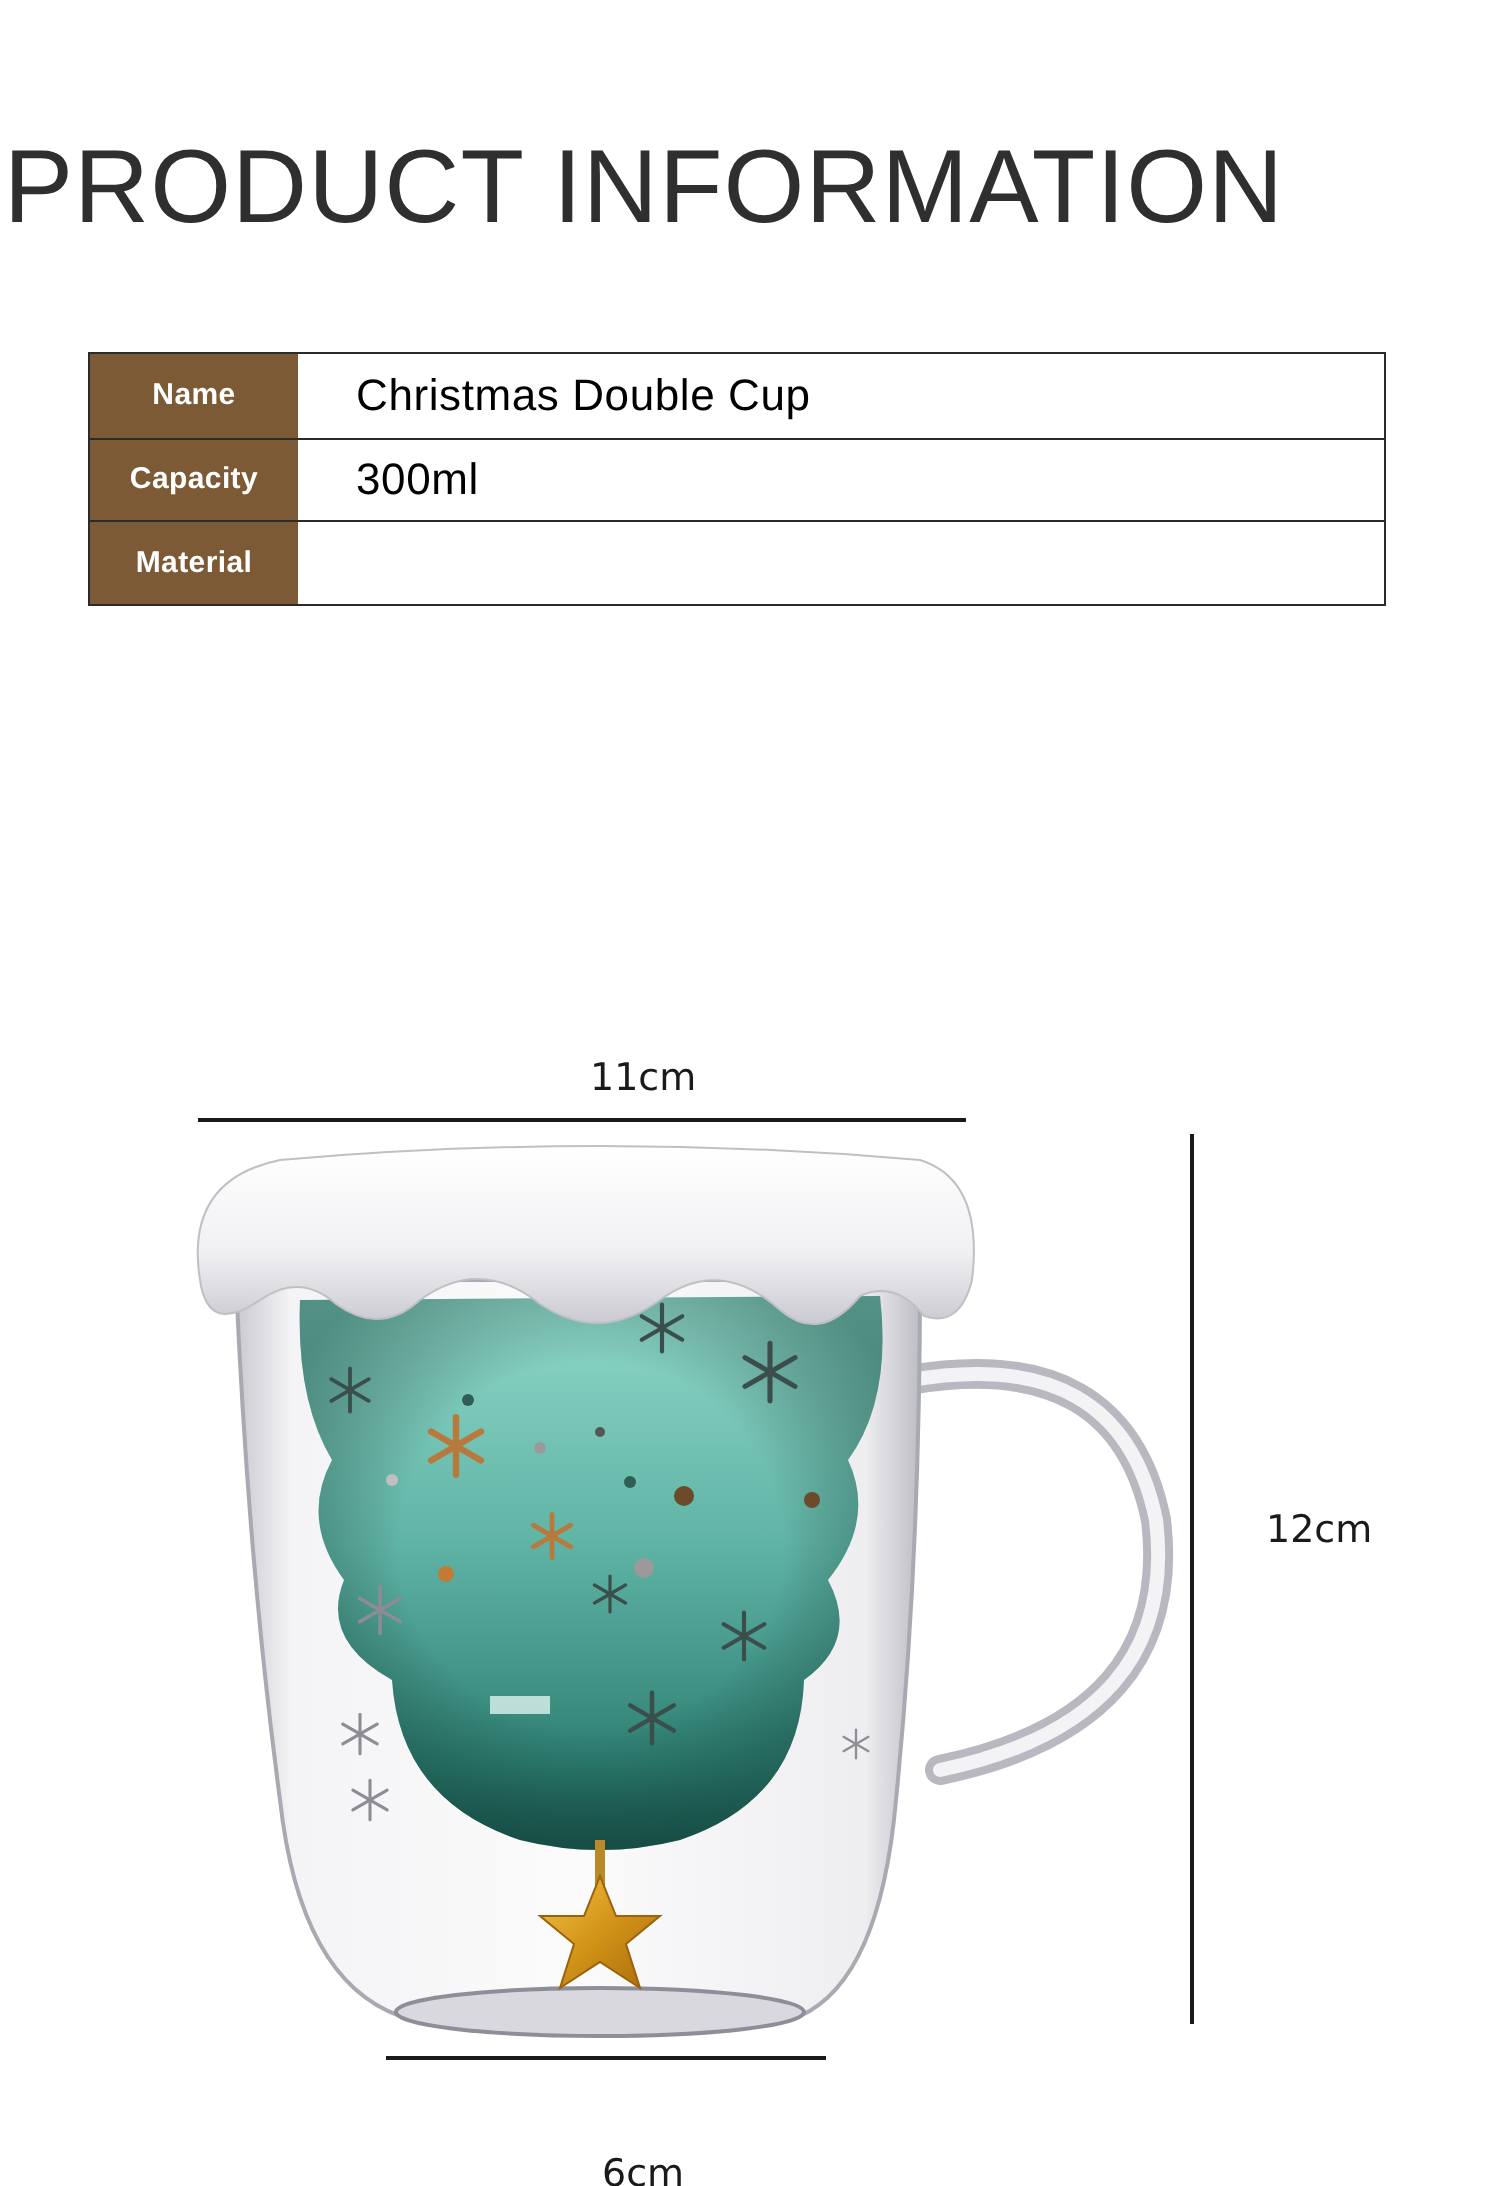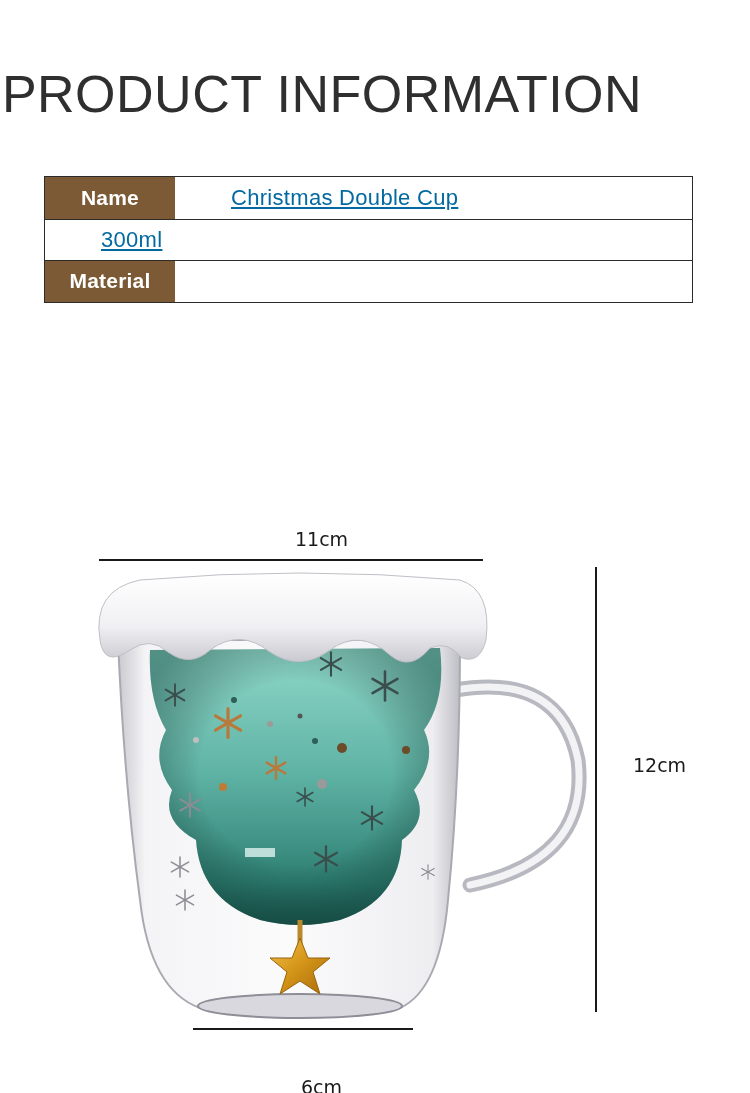"Name" .spec-key { font-size: 21px -> 15px; width: 130px -> 104px }
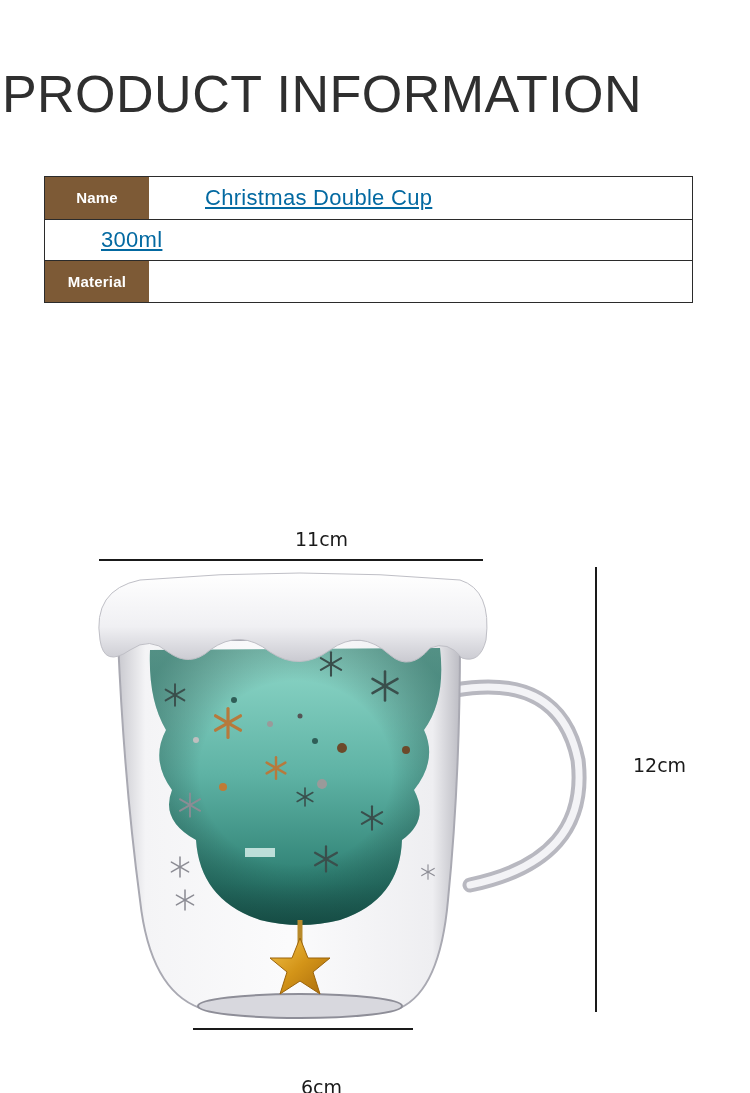"Christmas Double Cup" .spec-val { color: #0369a1 -> #000000; padding-left: 56px -> 29px; text-decoration: underline -> none }
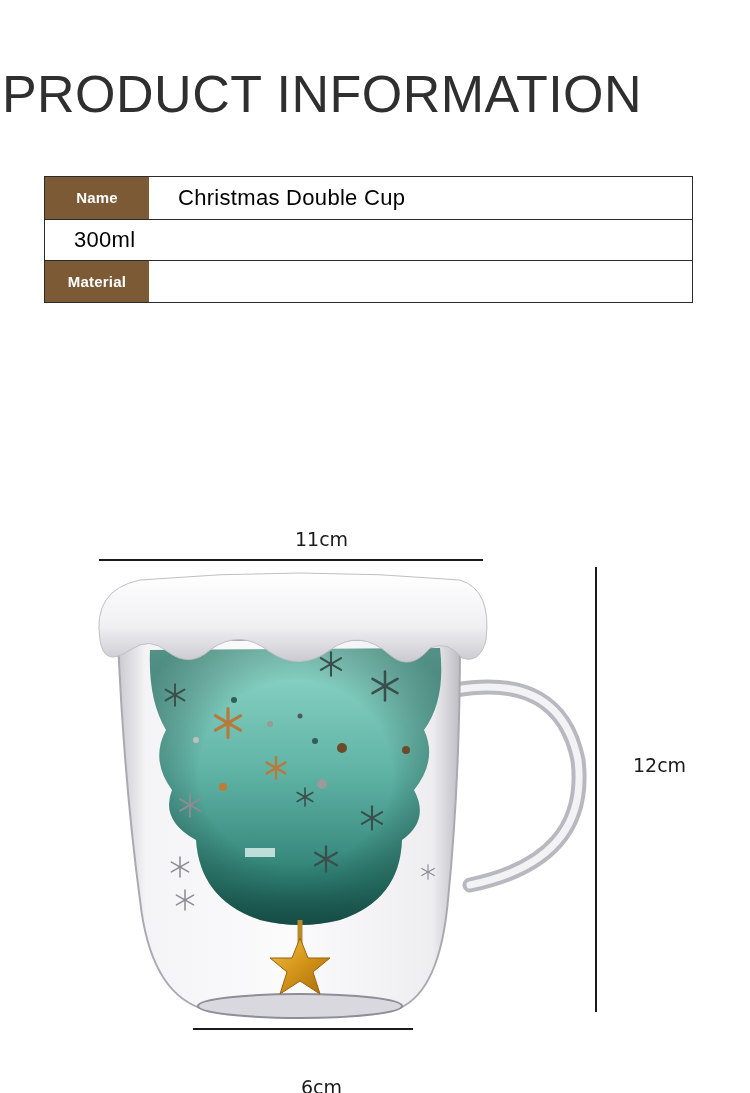"Capacity" div.spec-key { html: none -> <div>Capacity</div> }
